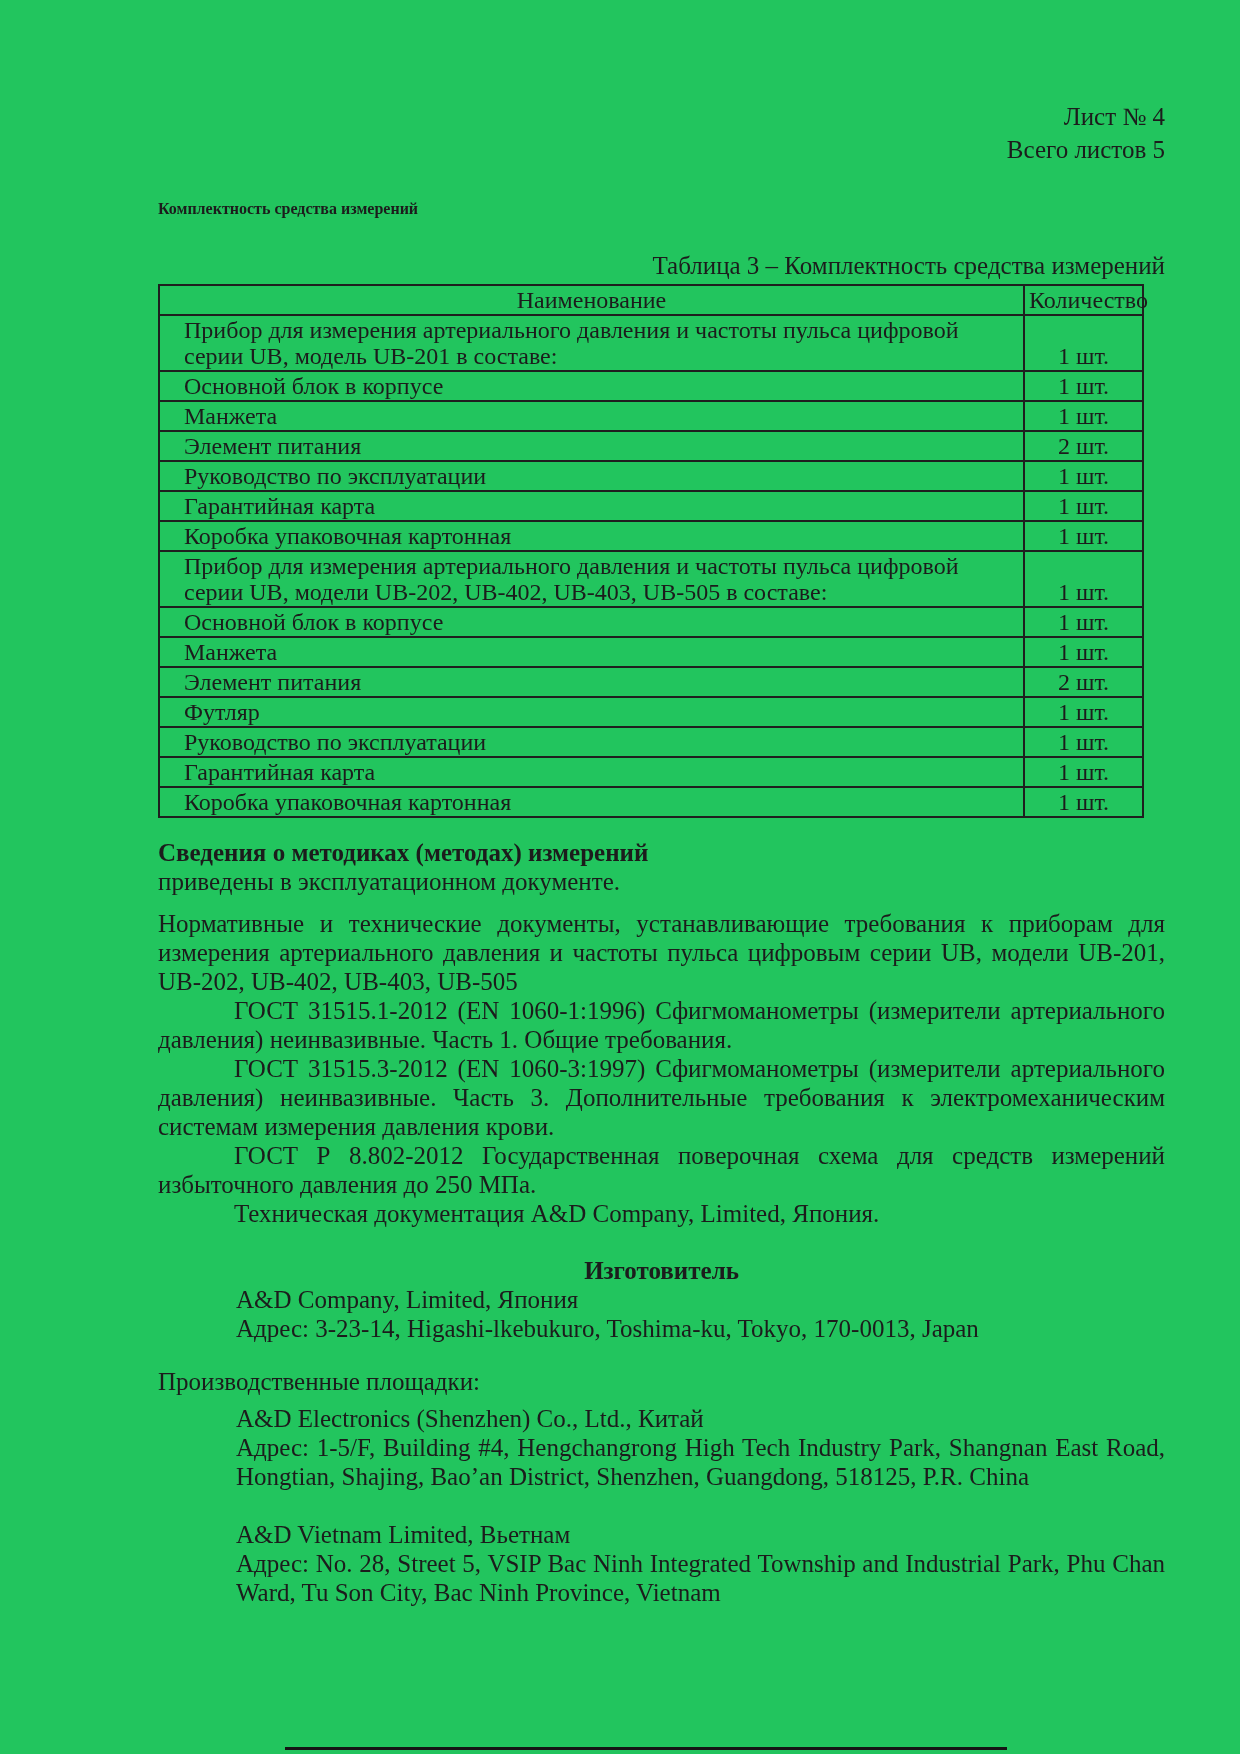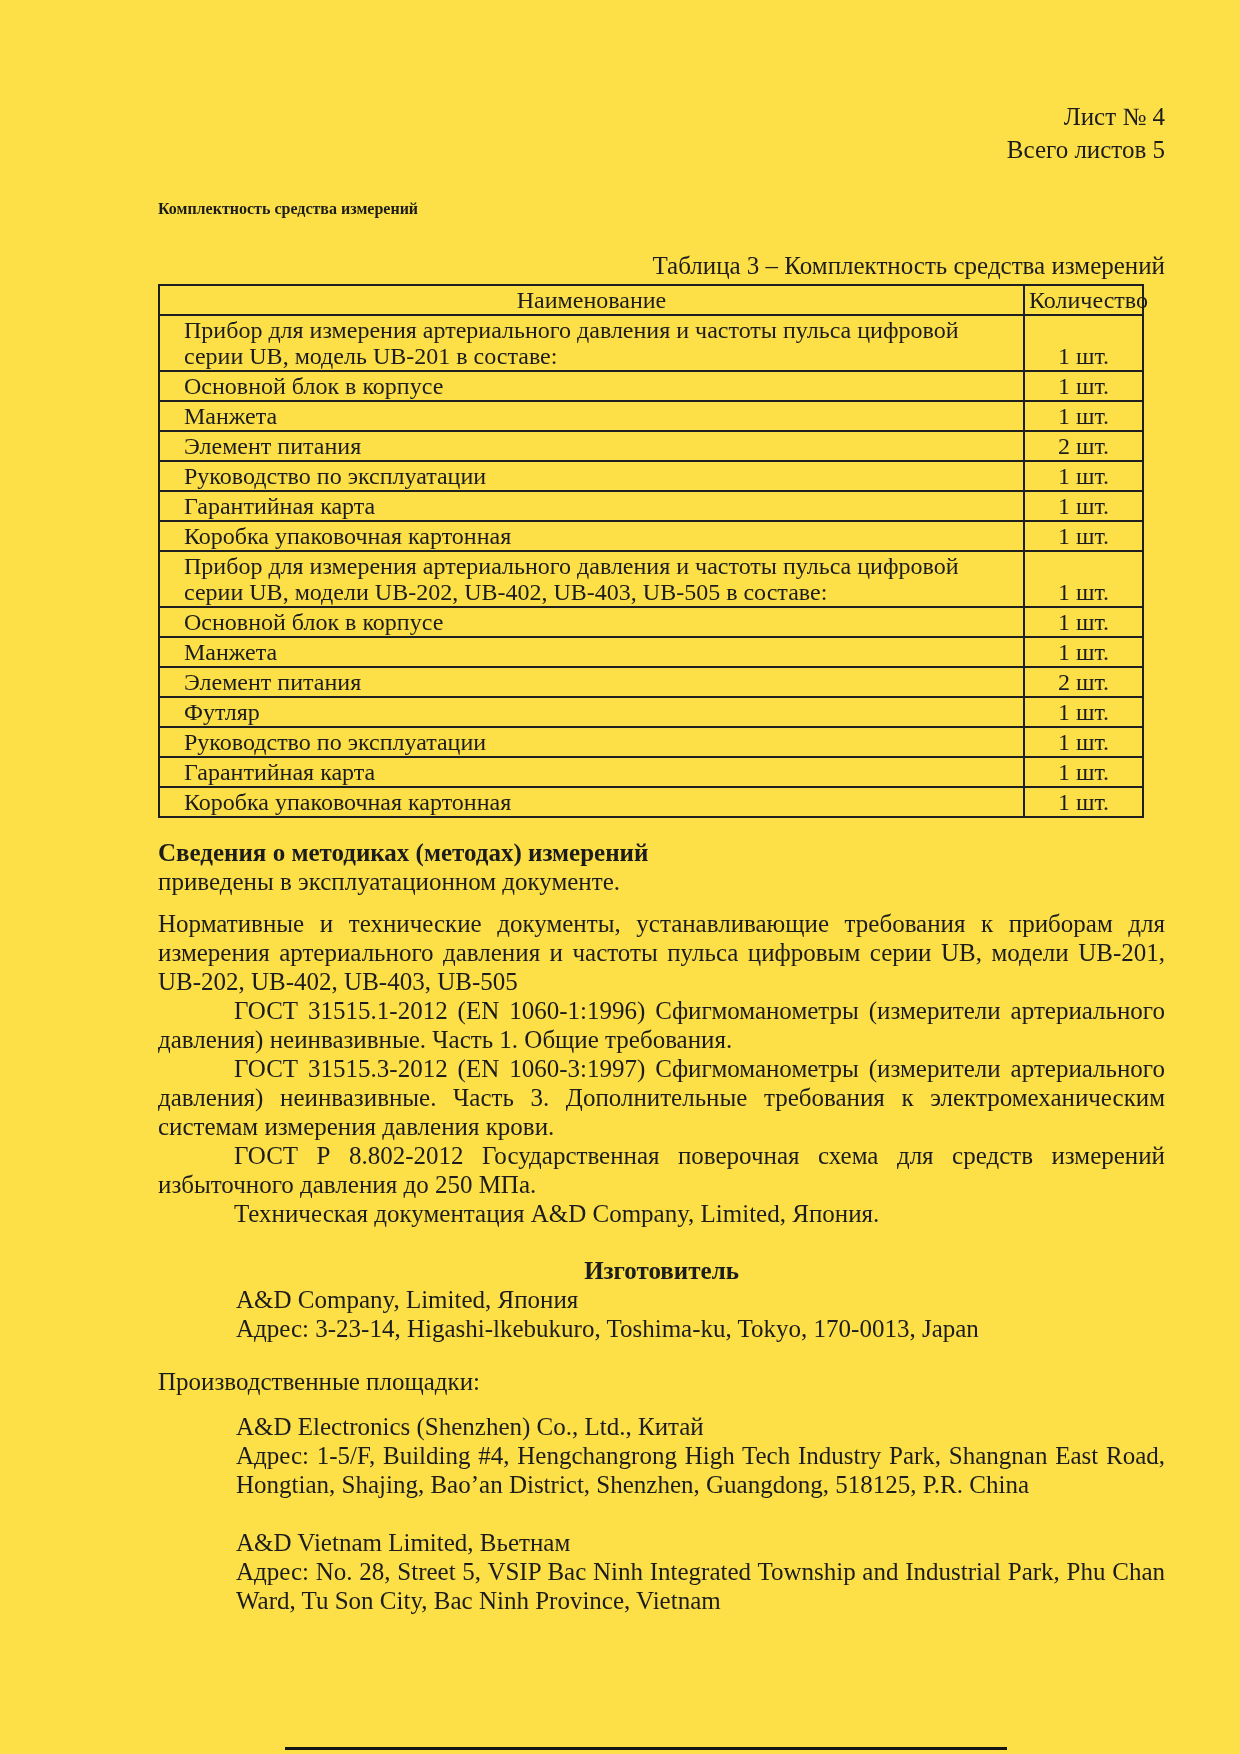"Лист № 4" .page { background: #fde047 -> #22c55e }
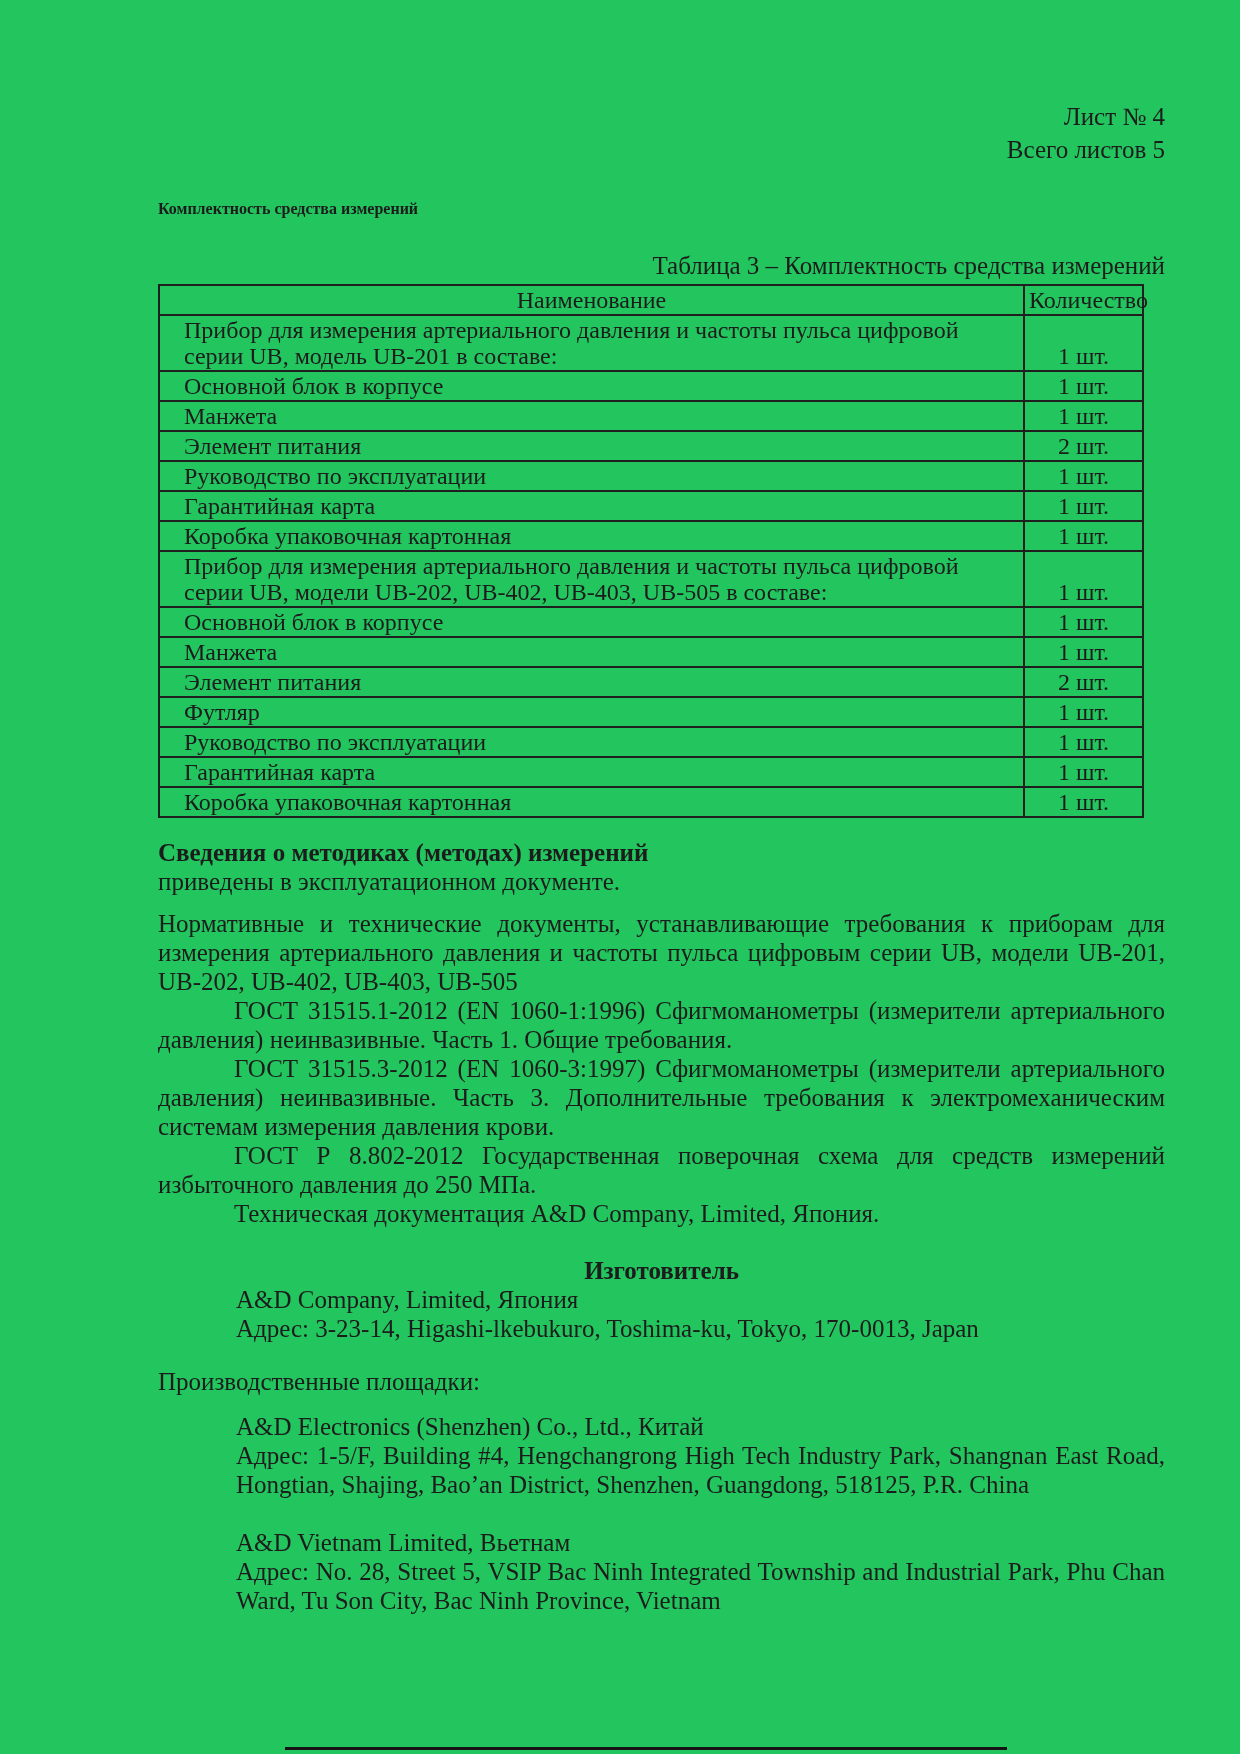"A&D Electronics (Shenzhen) Co., Ltd.," .site-block.first { margin-top: 16px -> 8px }
